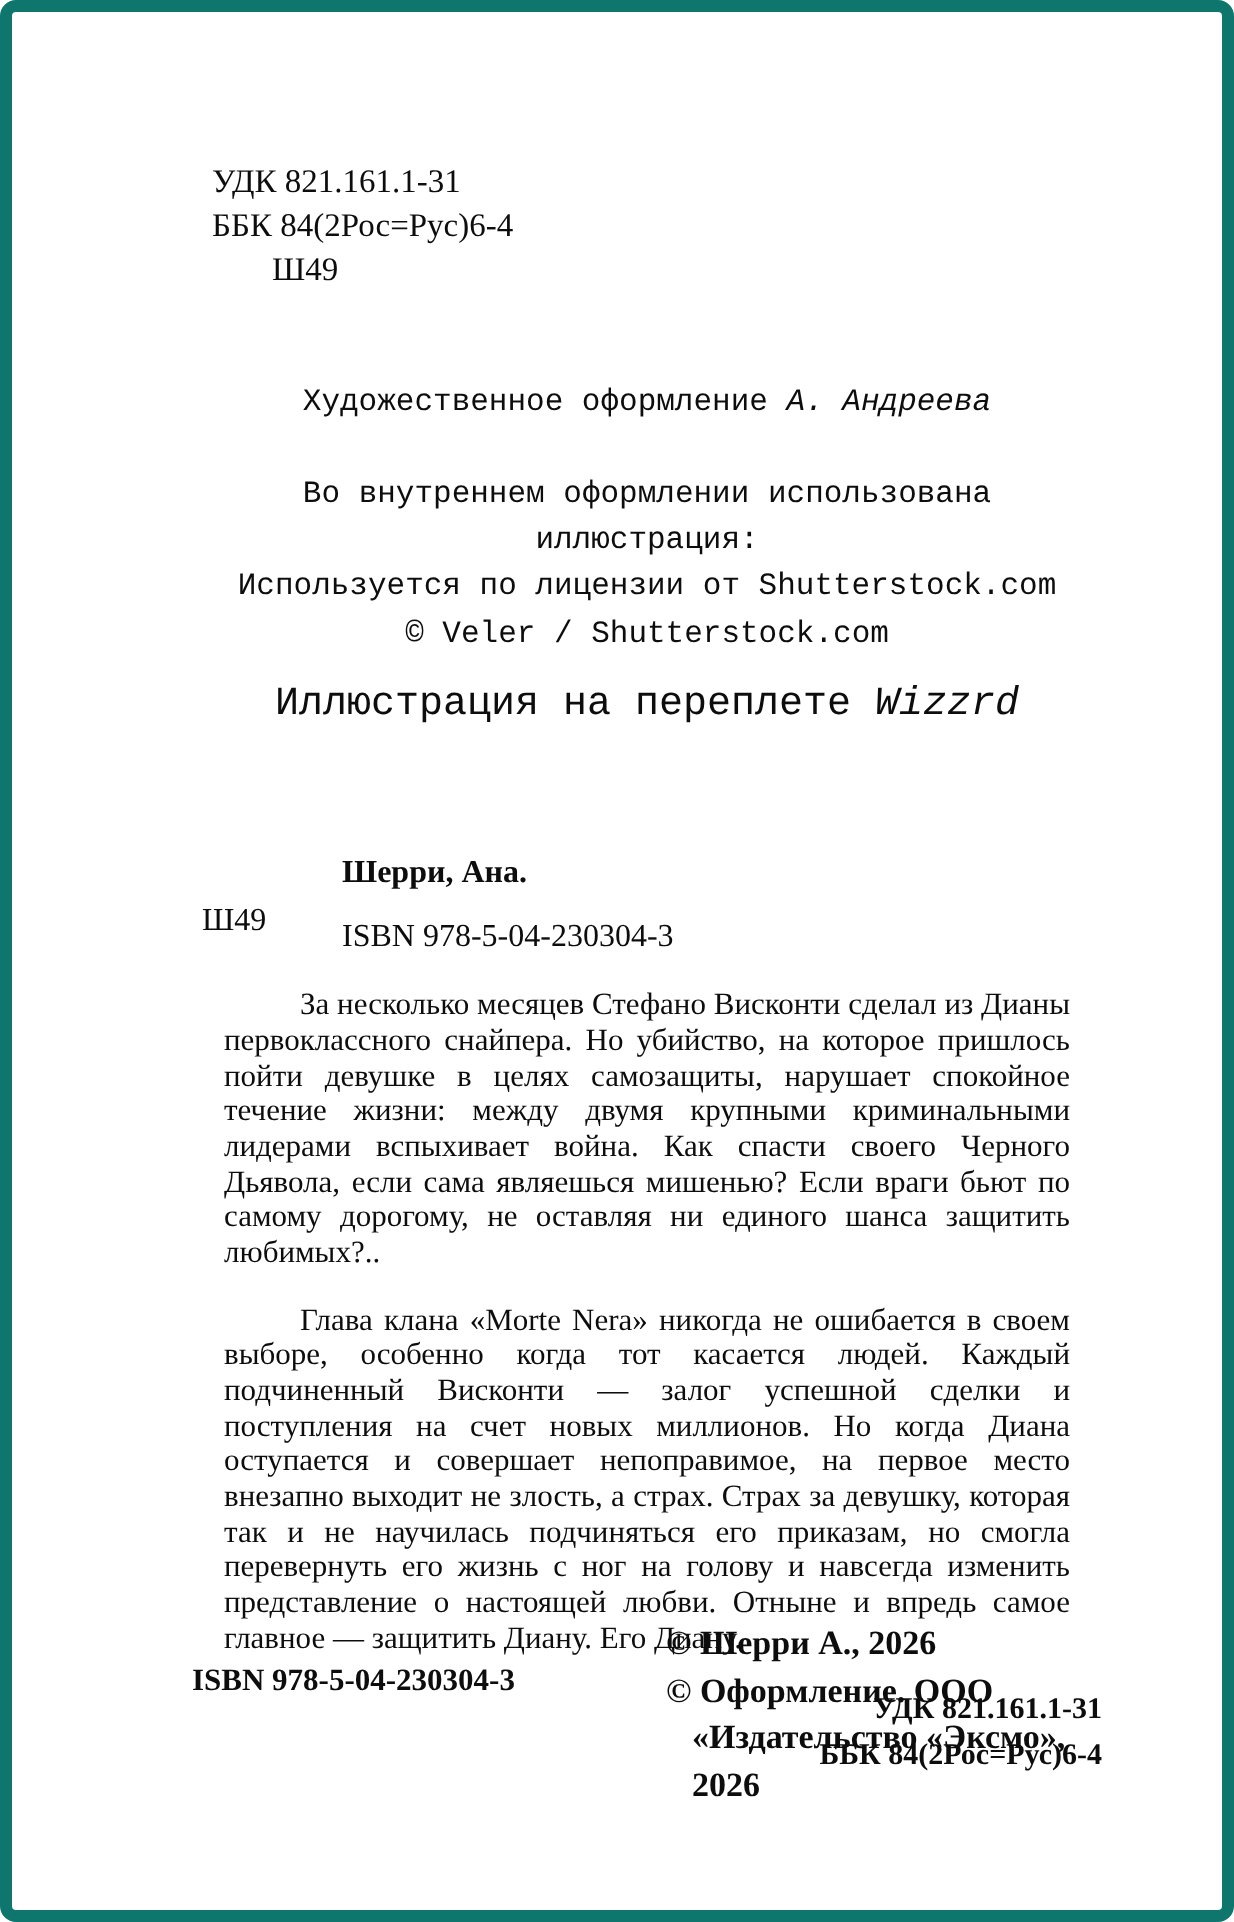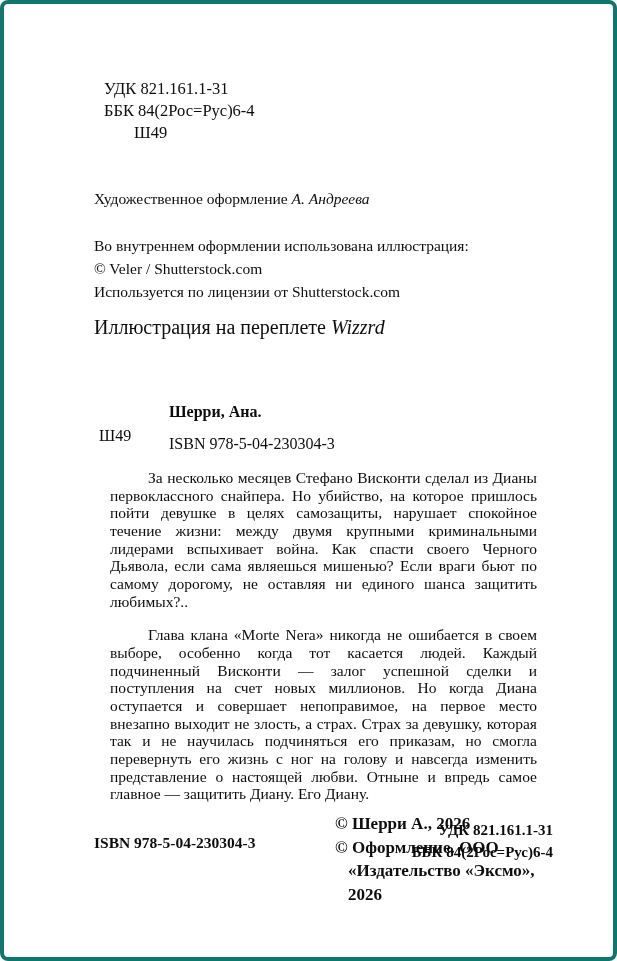"УДК 821.161.1-31" .page { border: 4px solid #0f766e -> 6px solid #0f766e }
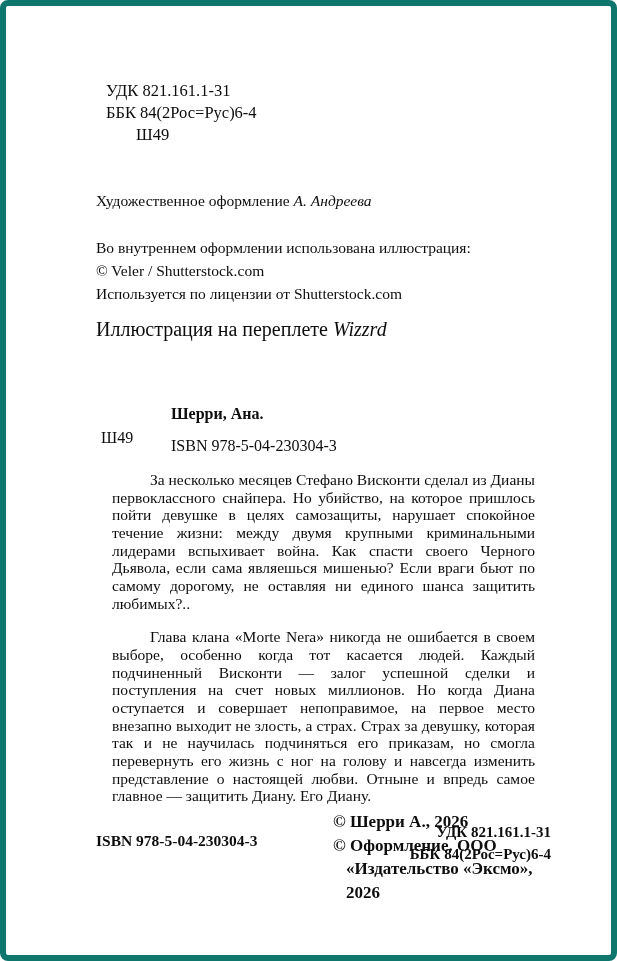"Художественное оформление А. Андреева" .center { font-family: none -> Liberation Mono, monospace; text-align: none -> center }
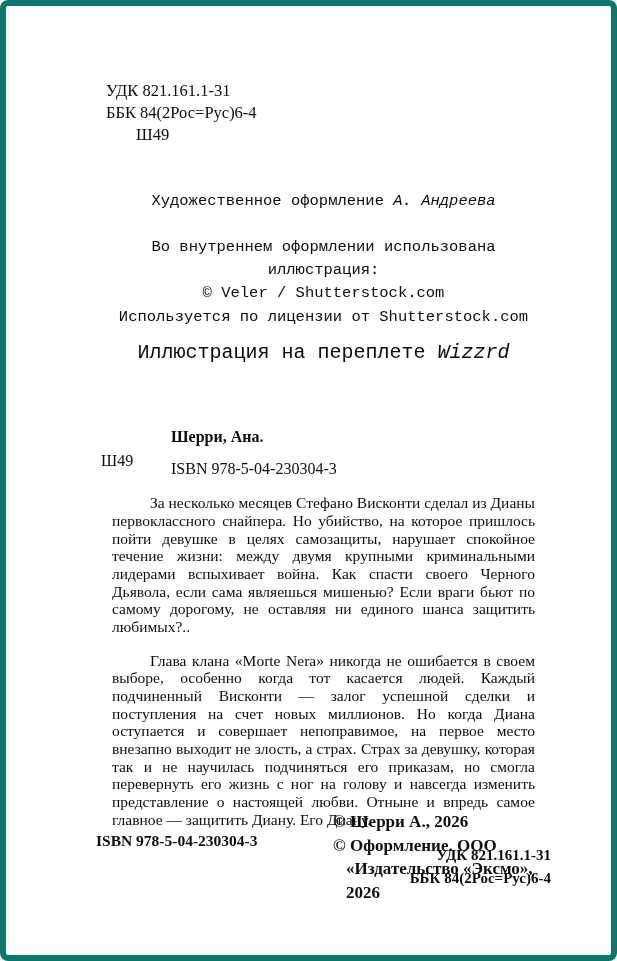"© Veler / Shutterstock.com" div { order: before "Используется по лицензии от" -> after "Используется по лицензии от" }
